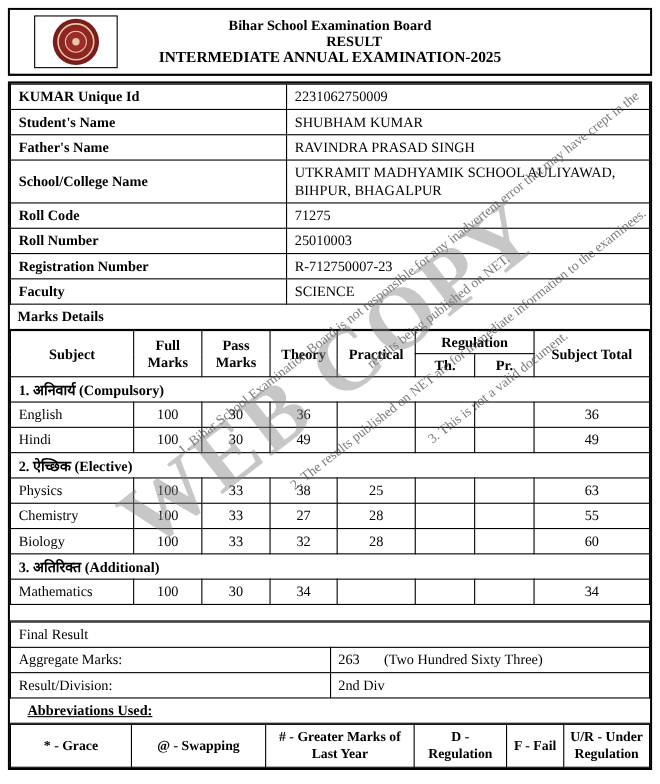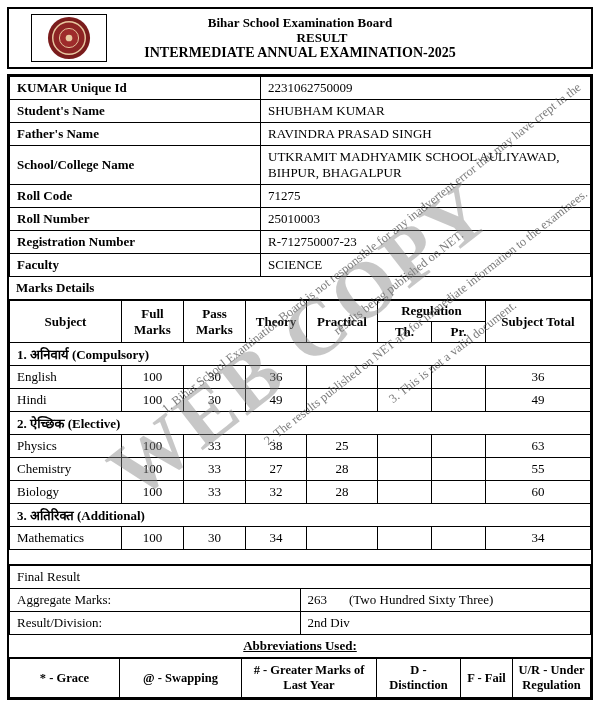"Abbreviations Used:" .abbr-title { text-align: center -> left }
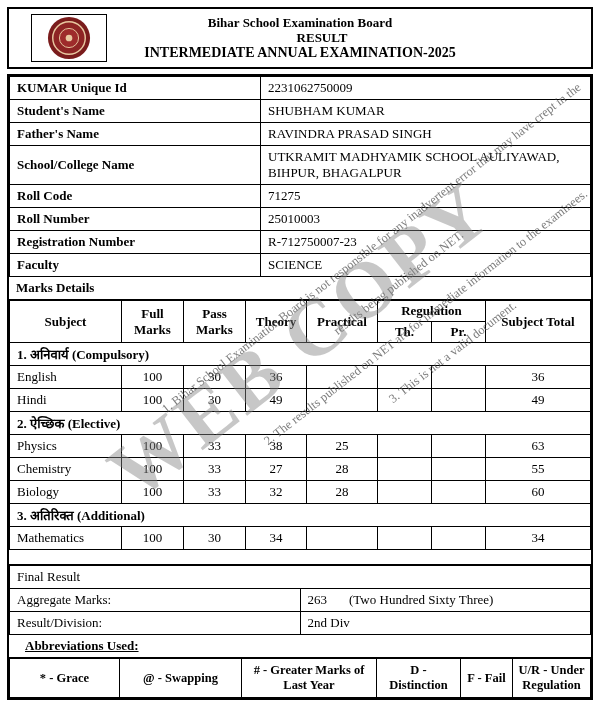"D - Distinction" td { text: Distinction -> Regulation }
